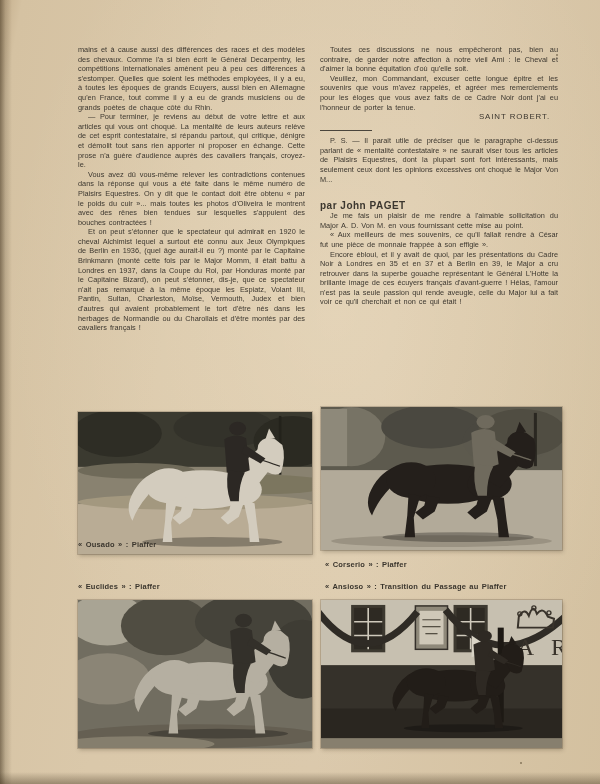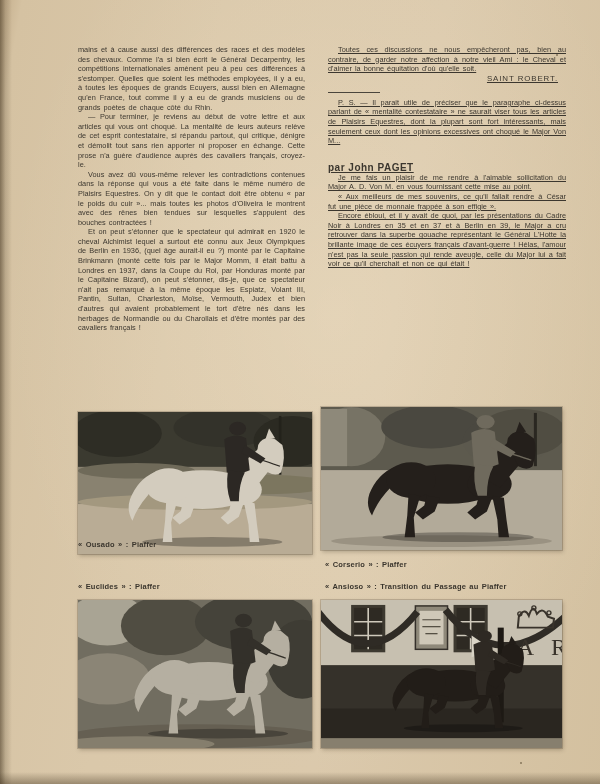"Toutes ces discussions ne nous" .col-right { left: 328px -> 320px; text-decoration: underline -> none }
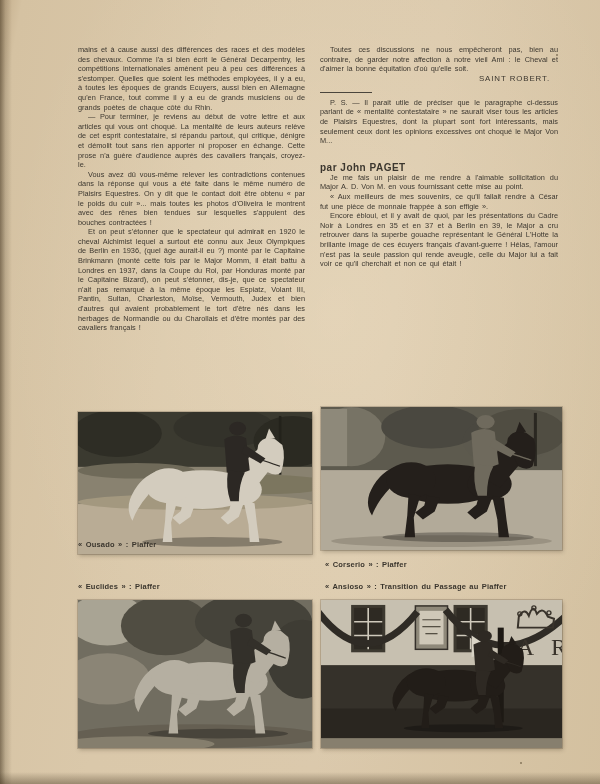"Veuillez, mon Commandant, excuser cette" p.body { html: none -> <p>Veuillez, mon Commandant, excuser cette longue épitre et les souvenirs que vous m'avez rappelés, et agréer mes remerciements pour les éloges que vous avez faits de ce Cadre Noir dont j'ai eu l'honneur de porter la tenue.</p> }
